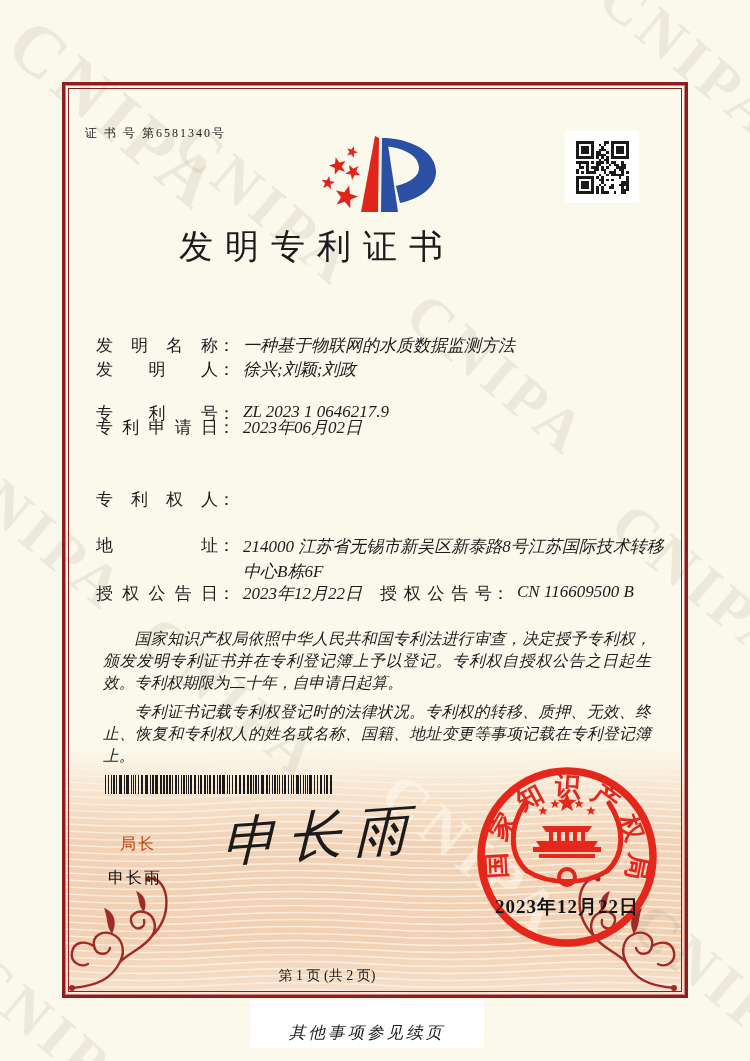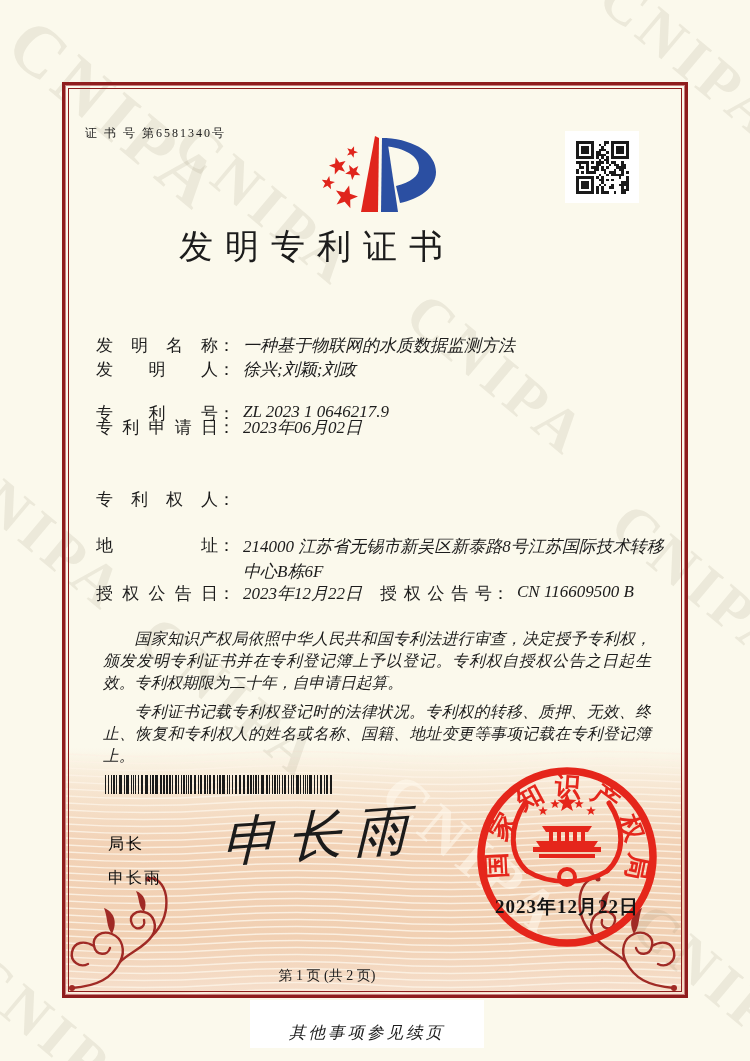"局长" .sig-title { color: #000000 -> #c2410c; left: 108px -> 120px }
